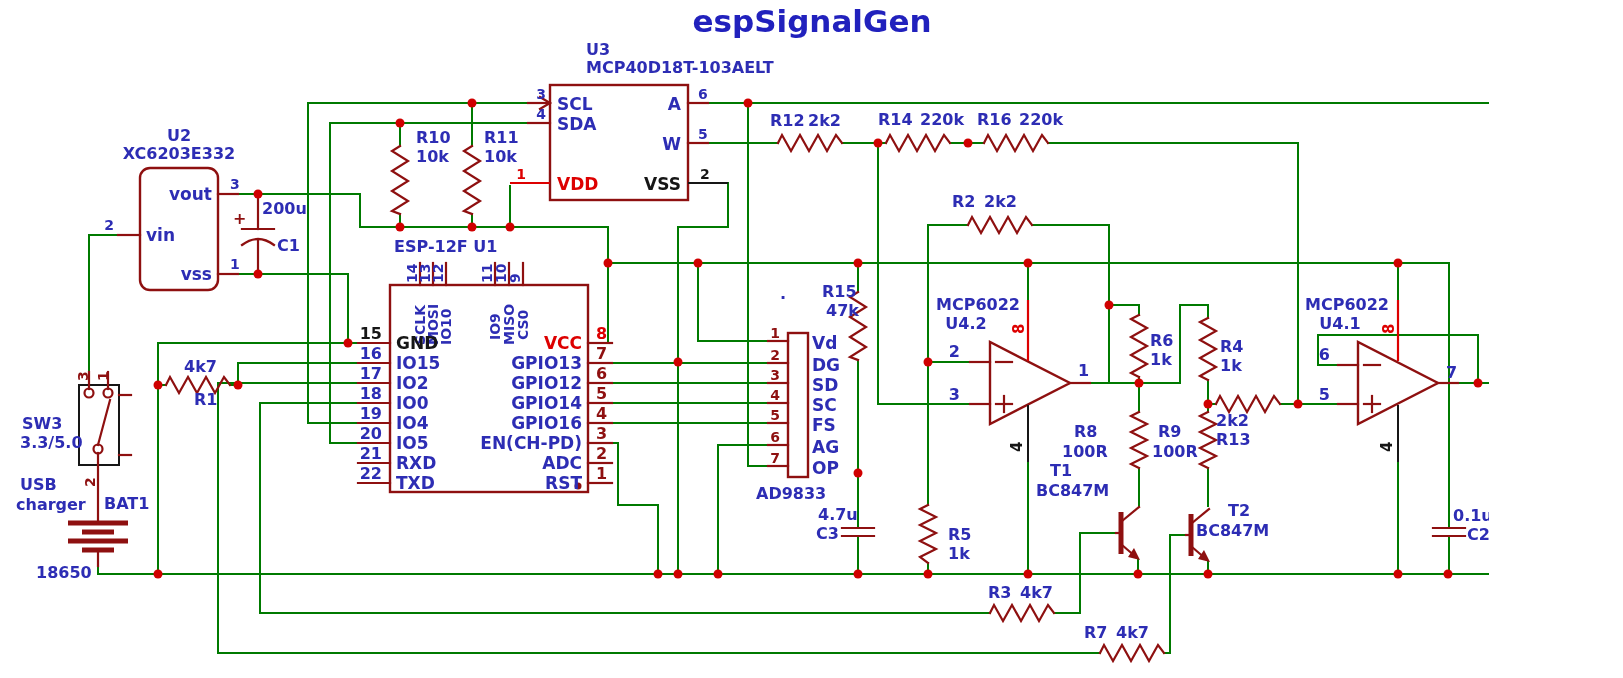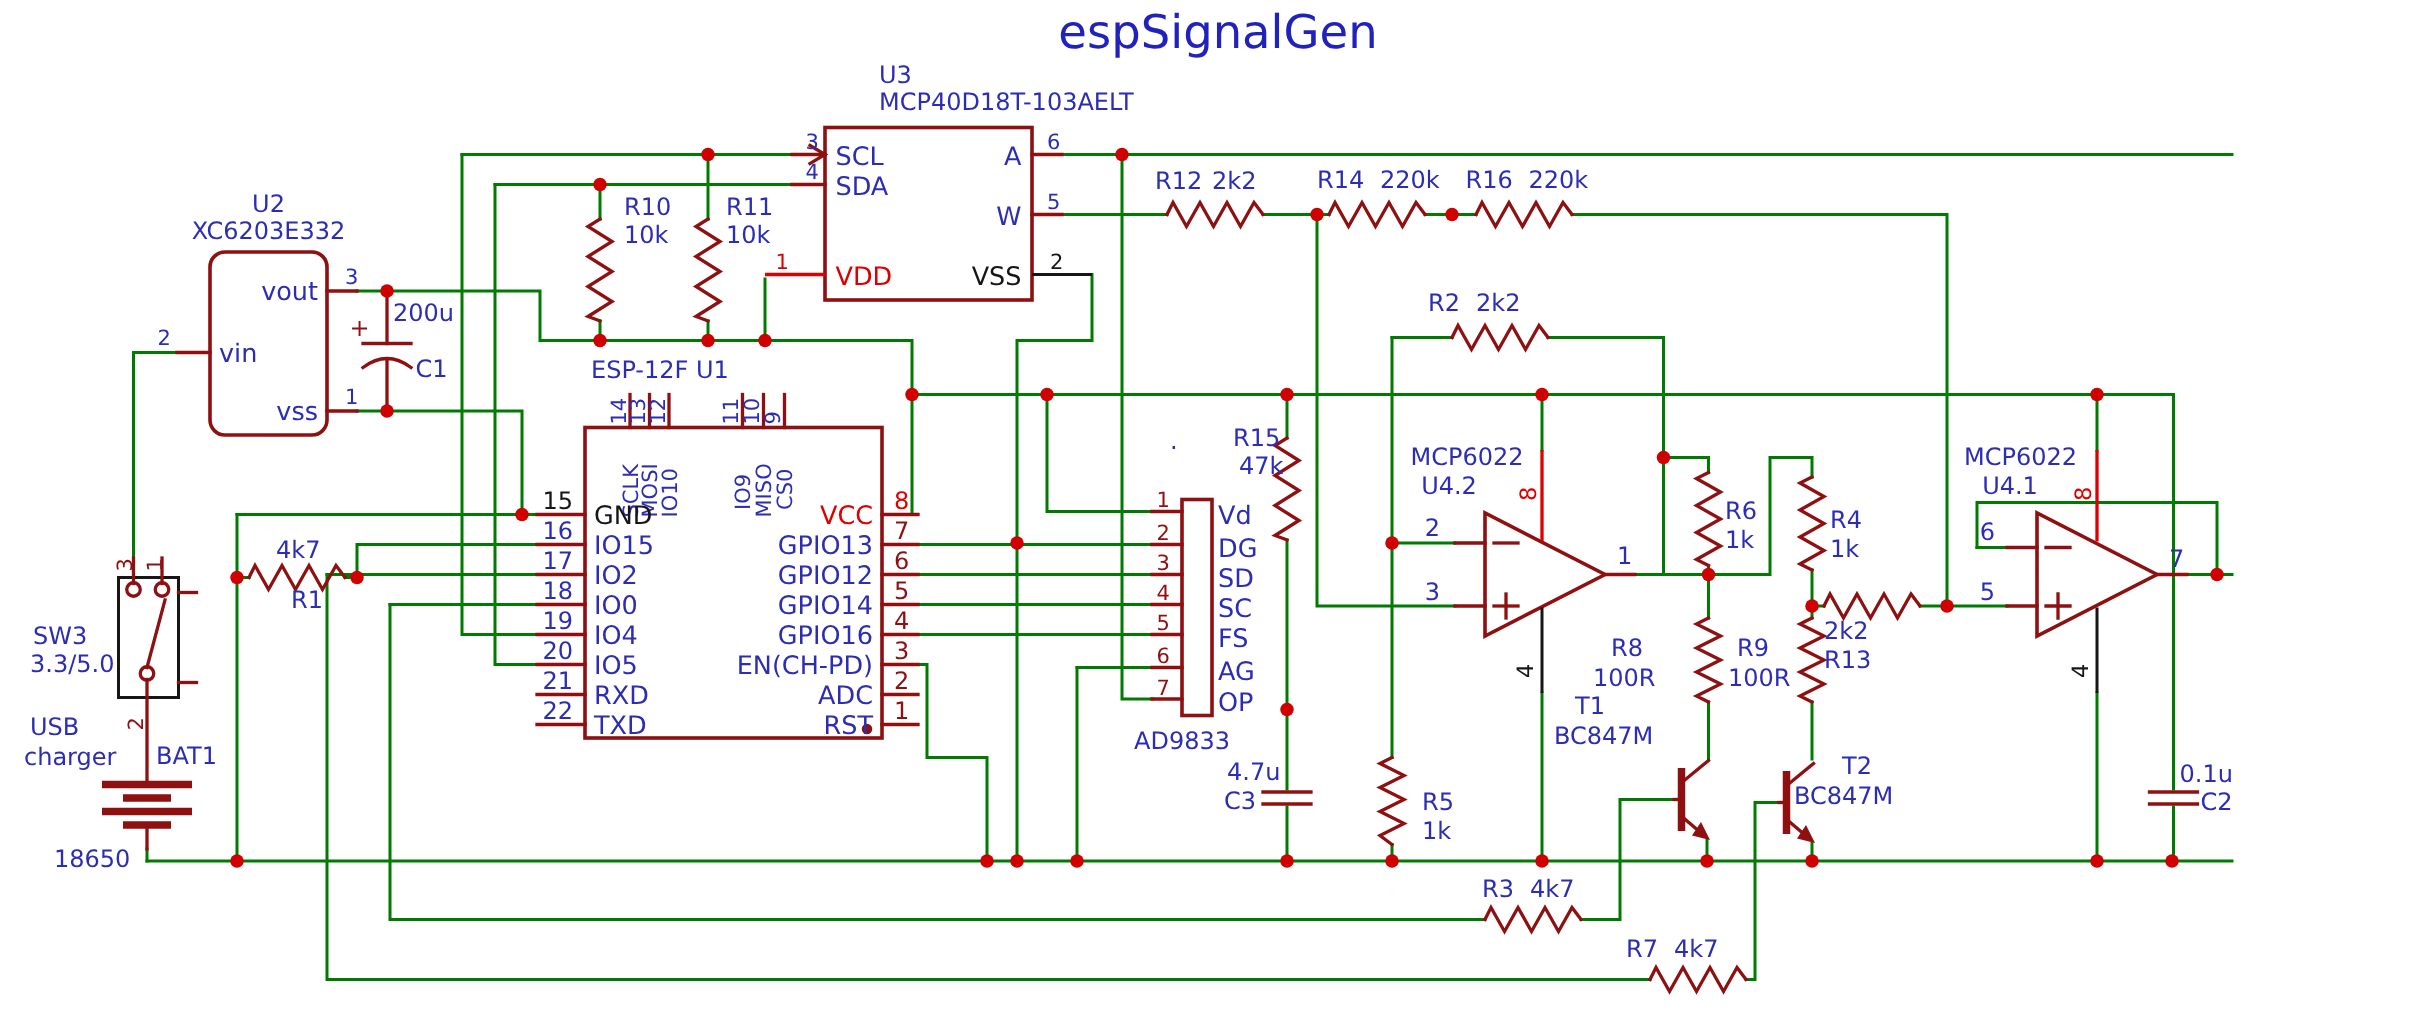"espSignalGen" .stage { font-weight: none -> bold }
